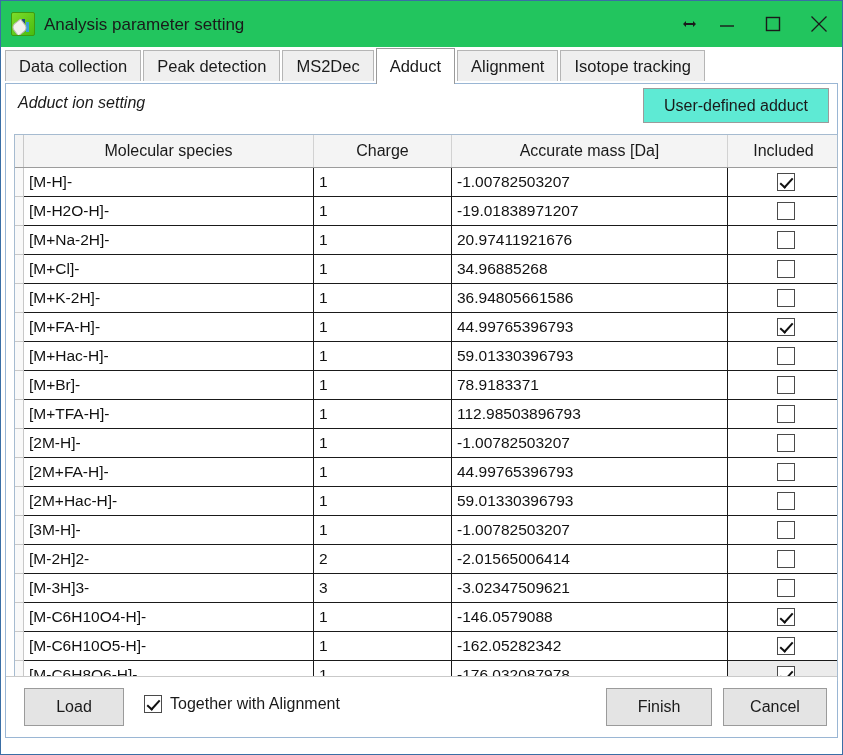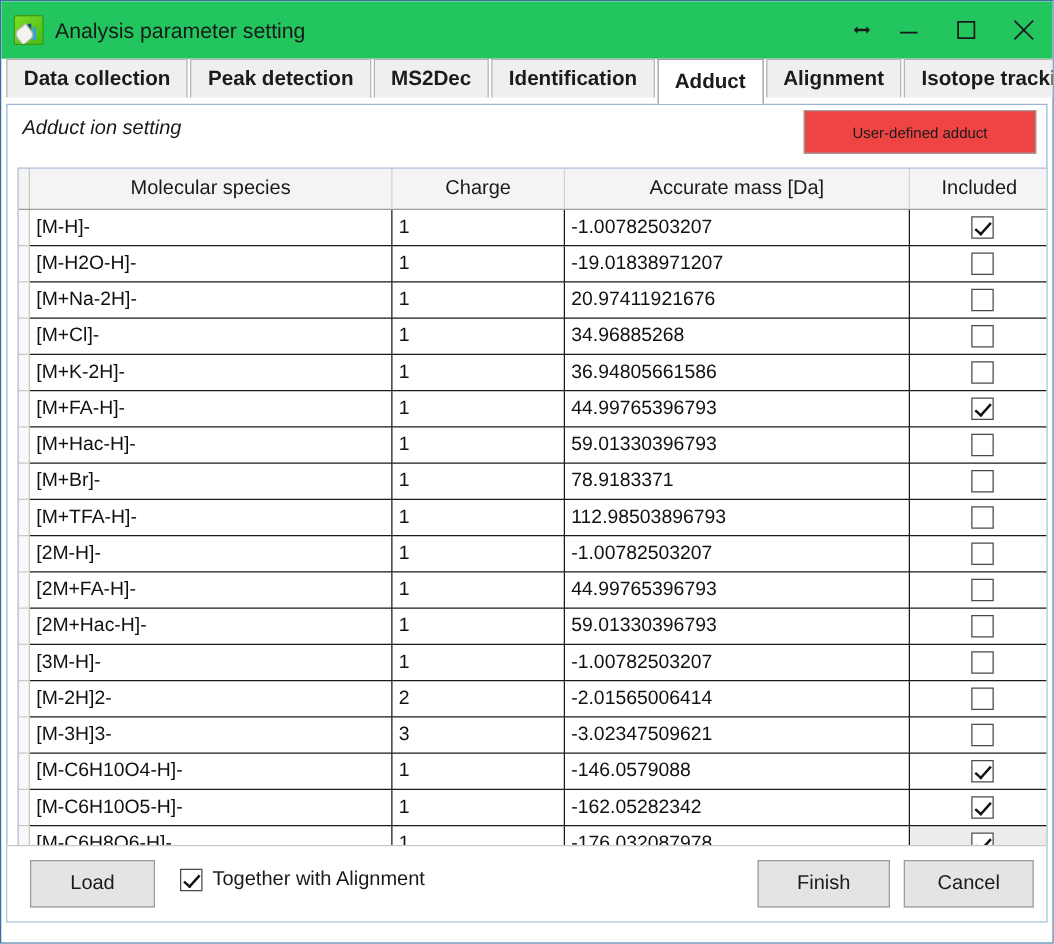"Data collection" .tabstrip { align-items: flex-start -> center; font-weight: bold -> none }
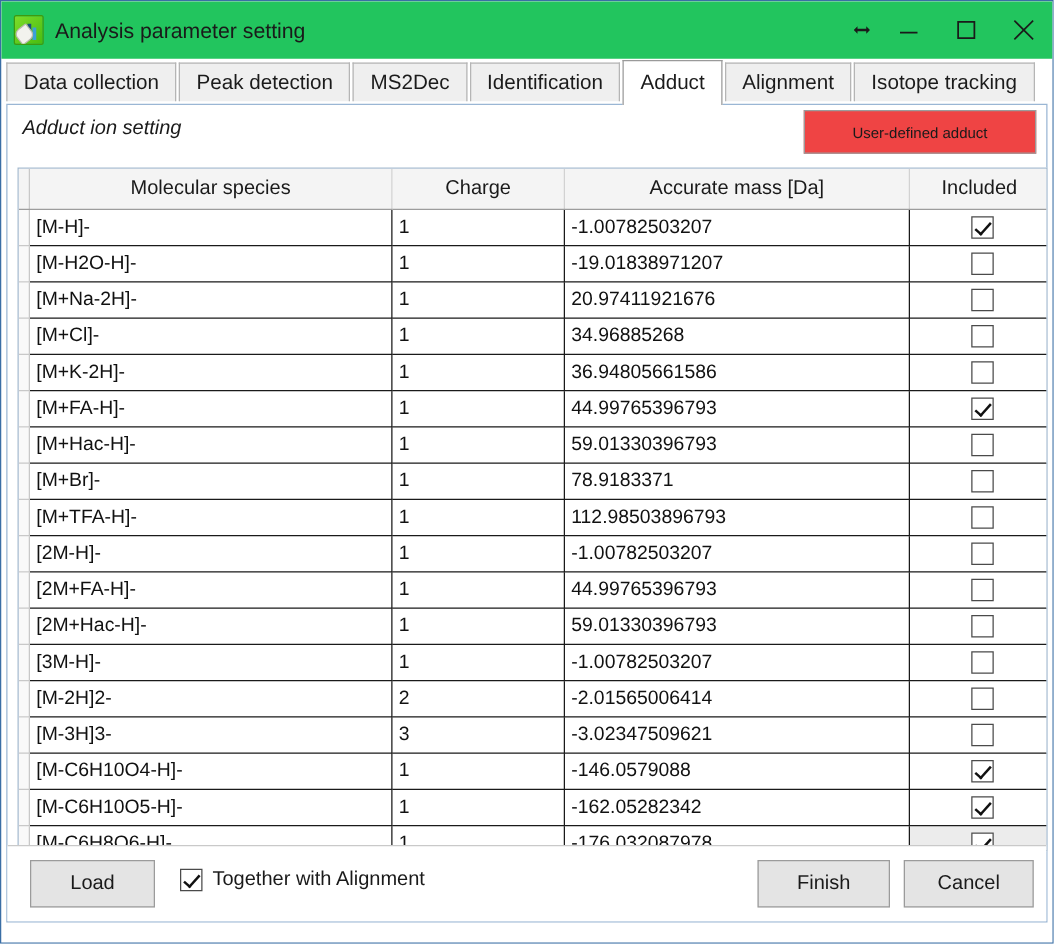"Identification" div.tab { html: <div>Identification</div> -> none }
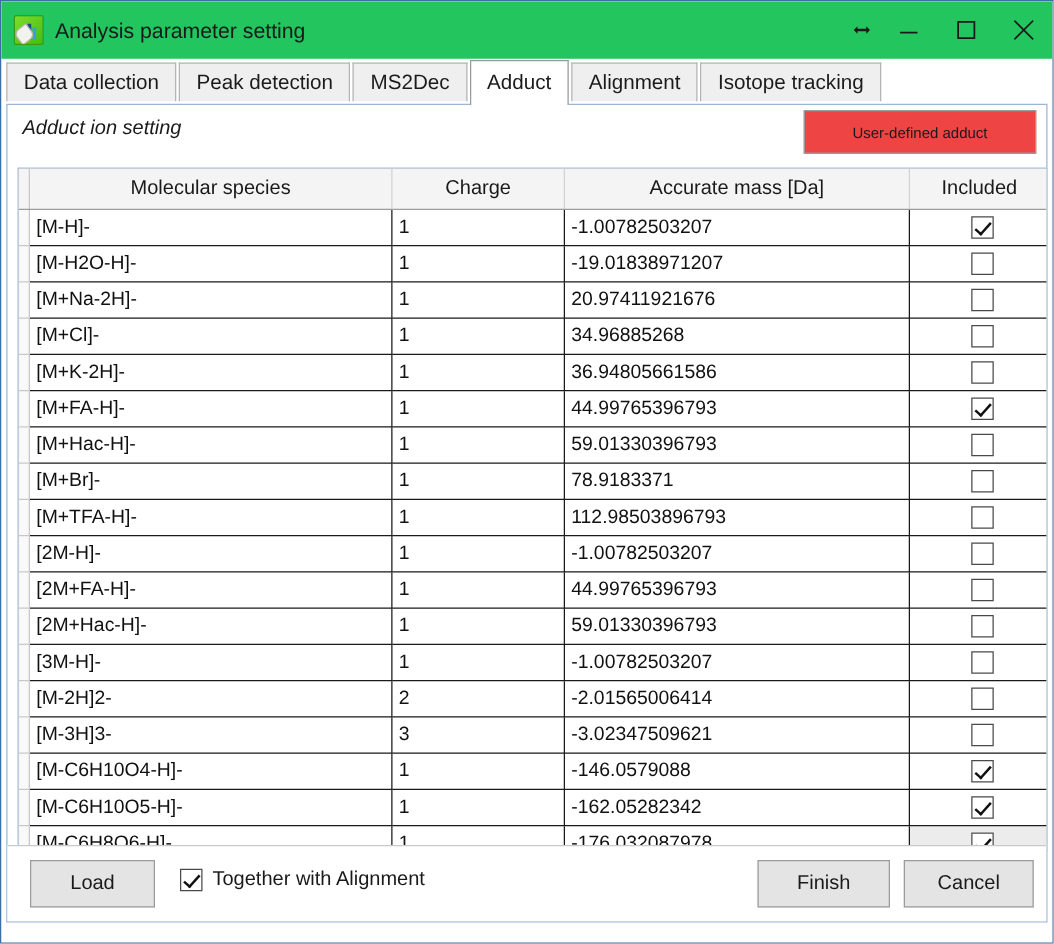"User-defined adduct" .userdef-btn { background: #ef4444 -> #5eead4; font-size: 12px -> 16px }
